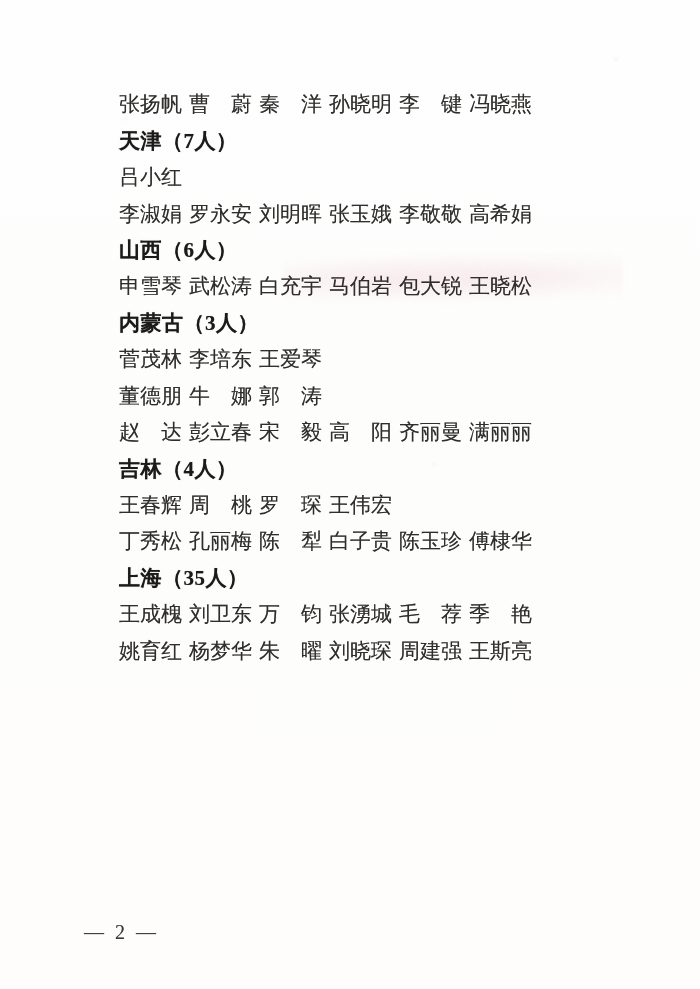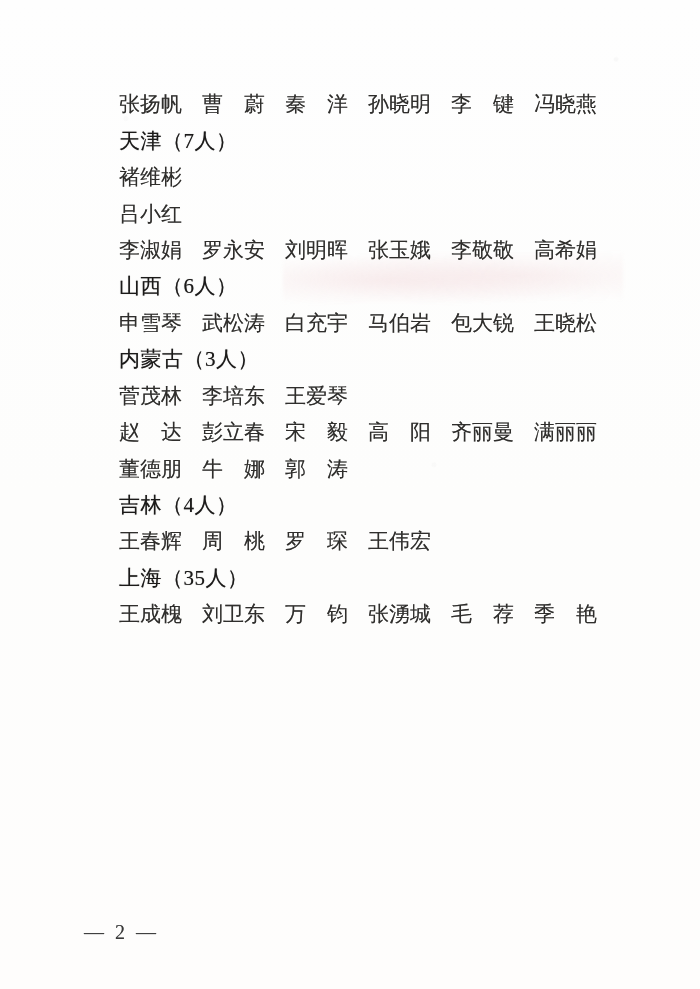"张扬帆" .names-row { gap: 20px -> 7px }
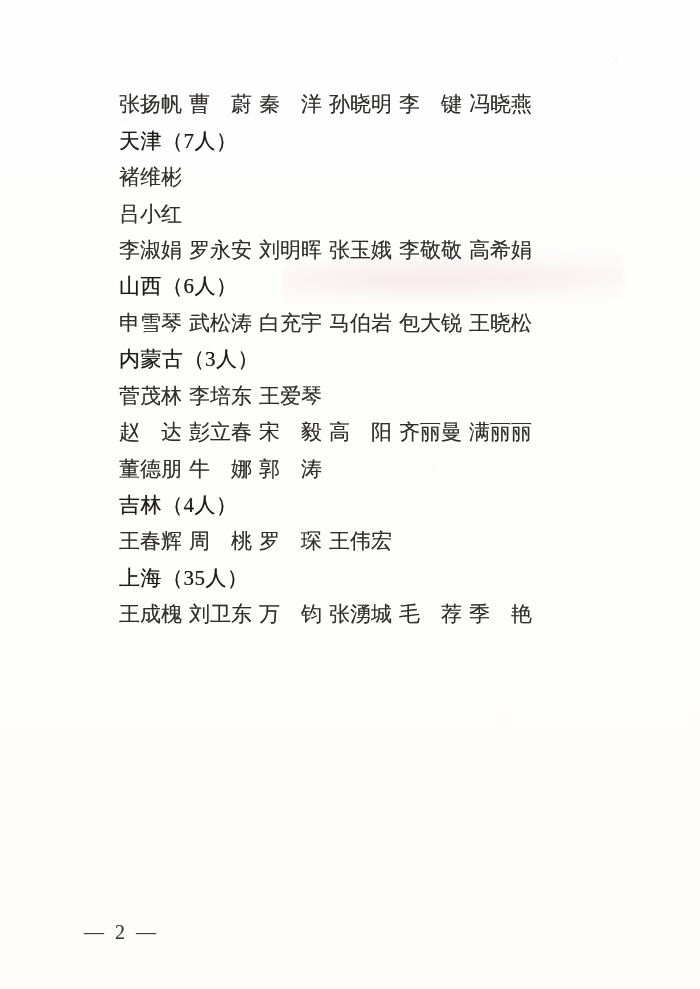"天津（7人）" .header-row { font-weight: normal -> bold }
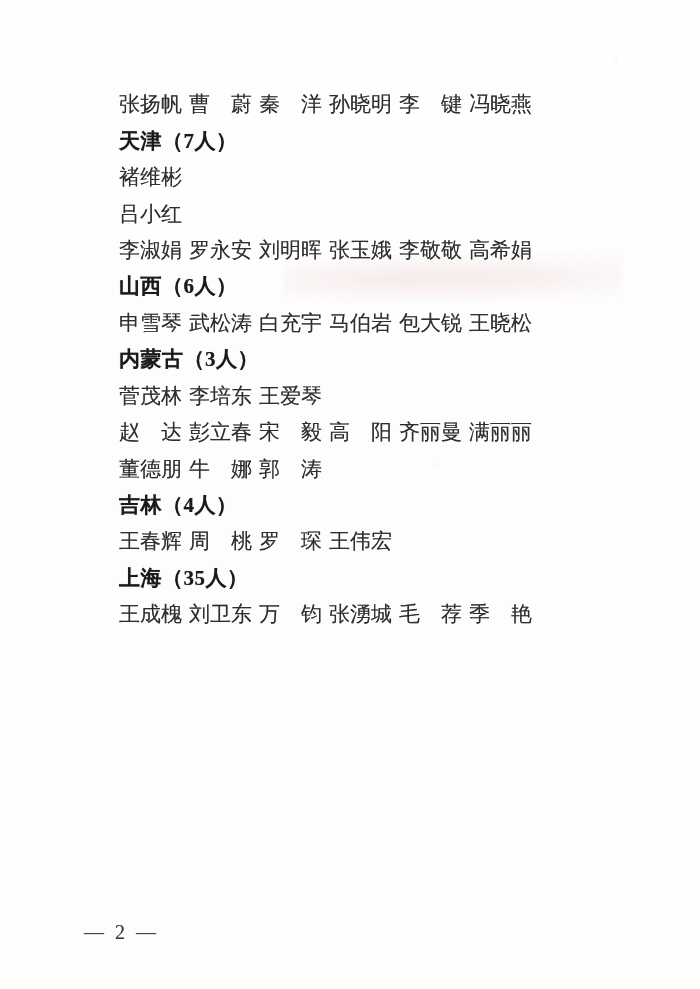"褚维彬" div.row { html: <div> <span>褚维彬</span> </div> -> none }
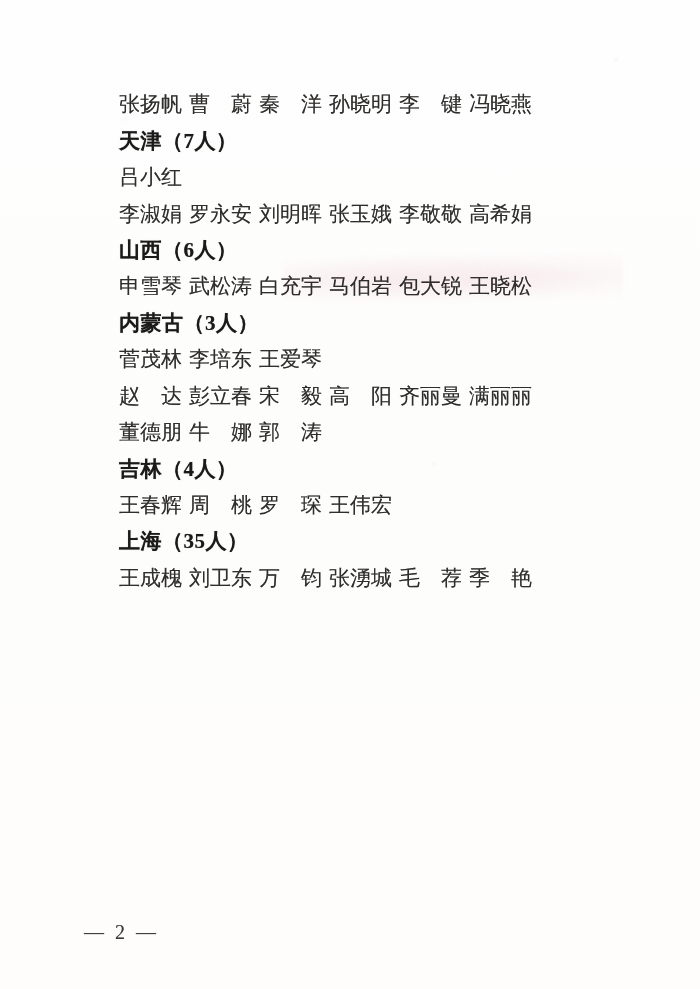"赵 达" div.row { order: before "董德朋" -> after "董德朋" }
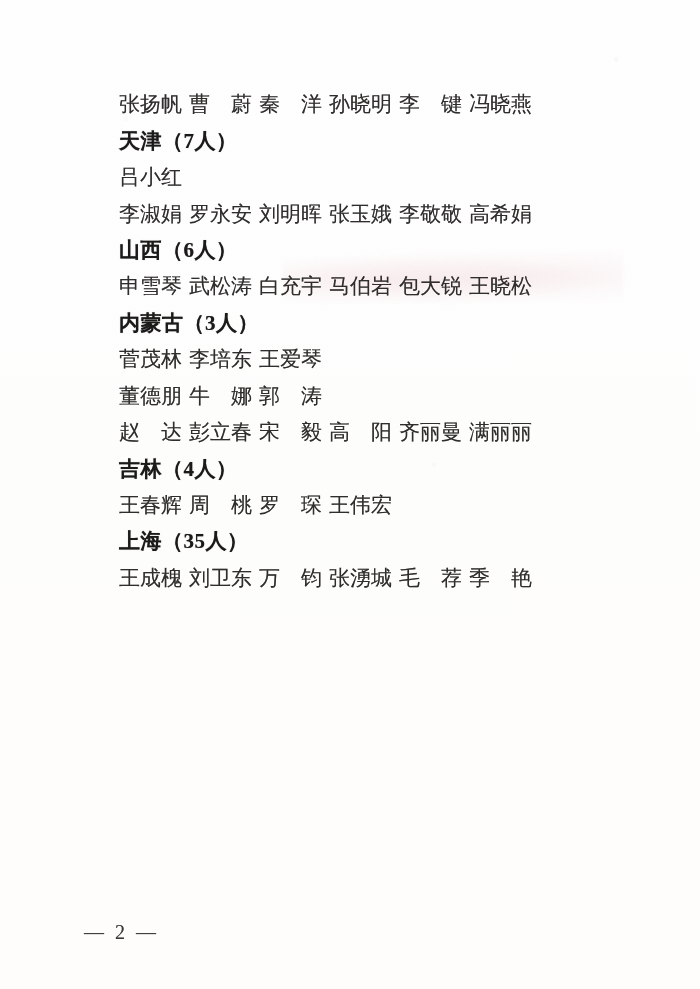"丁秀松" div.row { html: none -> <div> <span>丁秀松</span> <span>孔丽梅</span> <span>陈 犁</span> <span>白子贵</span> <span>陈玉珍</span> <span>傅棣华</span> </div> }
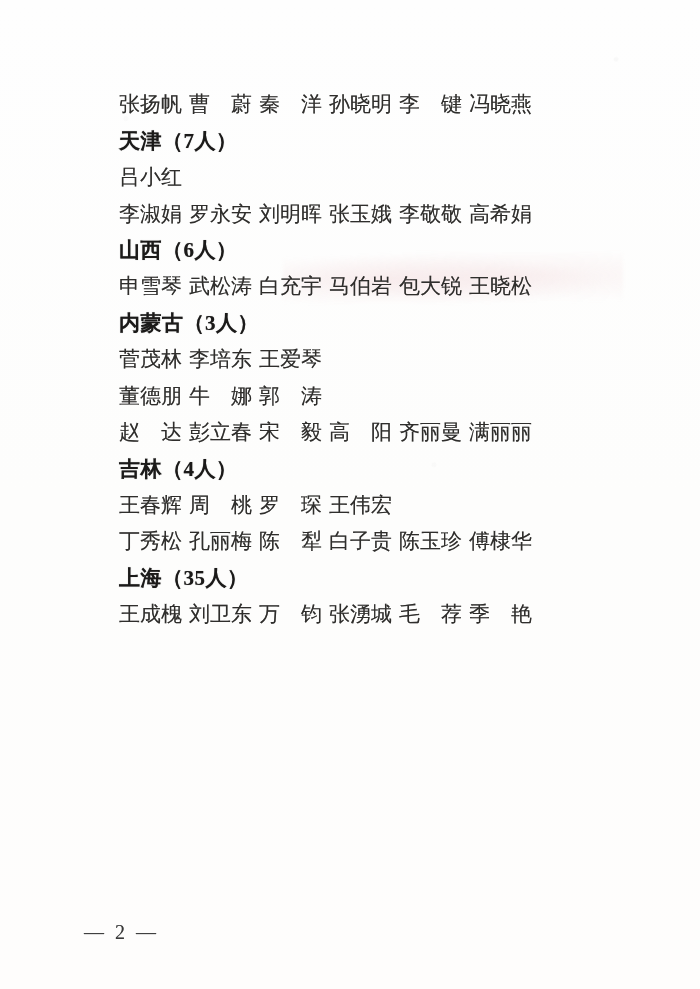"姚育红" div.row { html: none -> <div> <span>姚育红</span> <span>杨梦华</span> <span>朱 曜</span> <span>刘晓琛</span> <span>周建强</span> <span>王斯亮</span> </div> }
